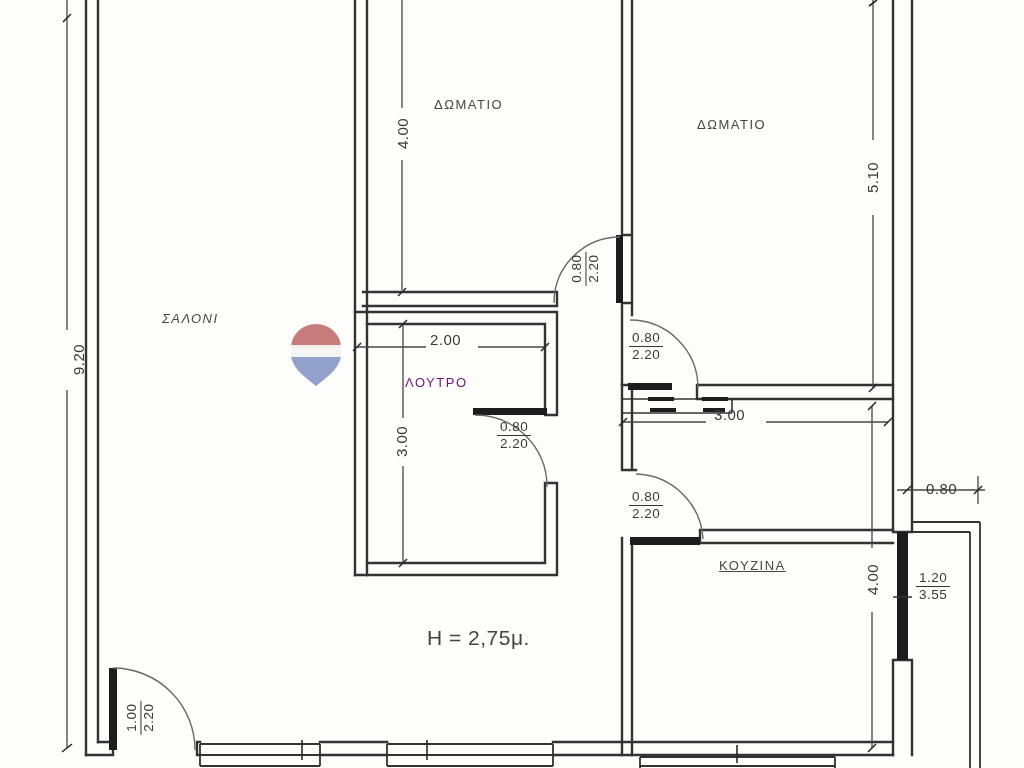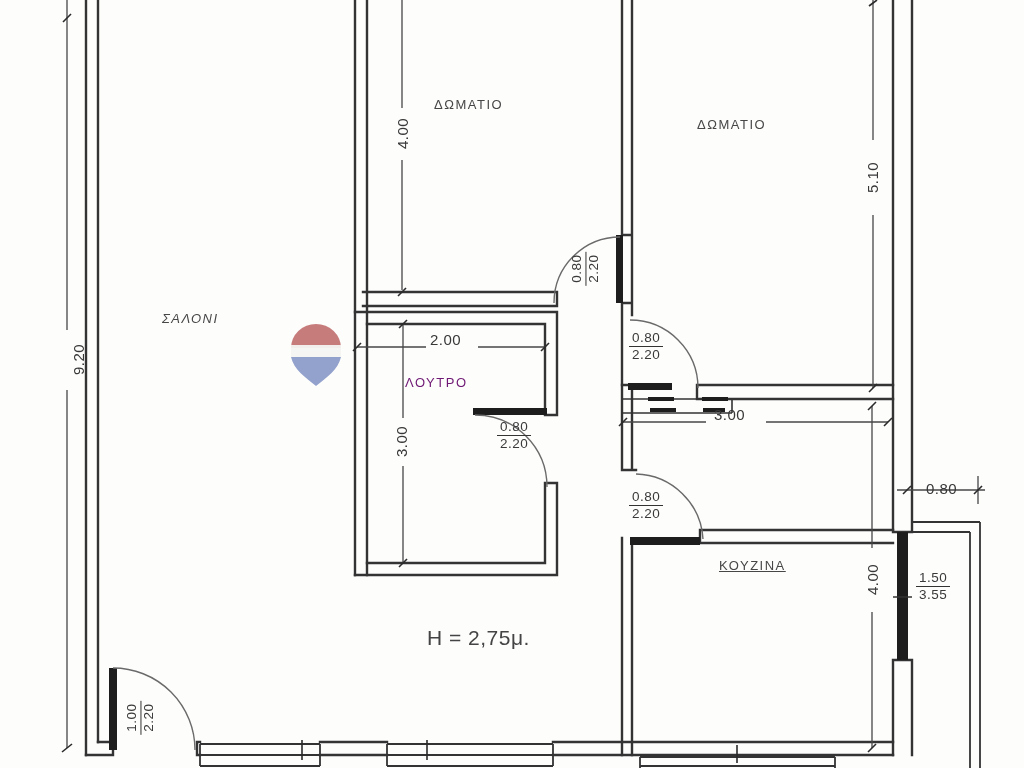"1.50" span.num { text: 1.50 -> 1.20 }
